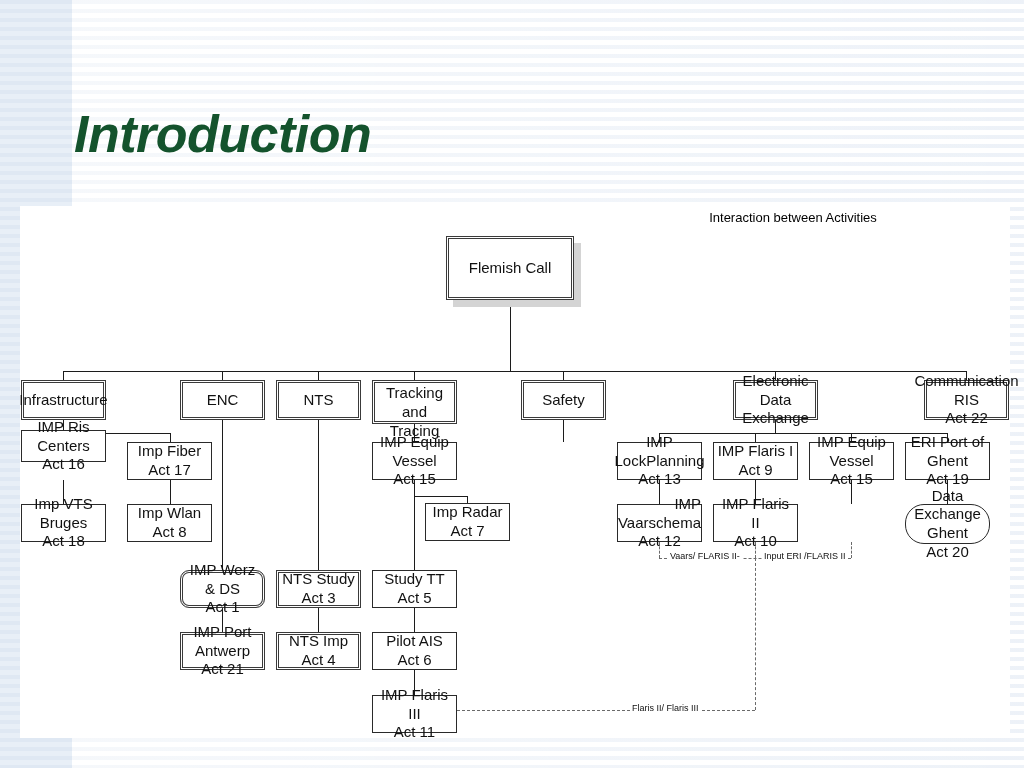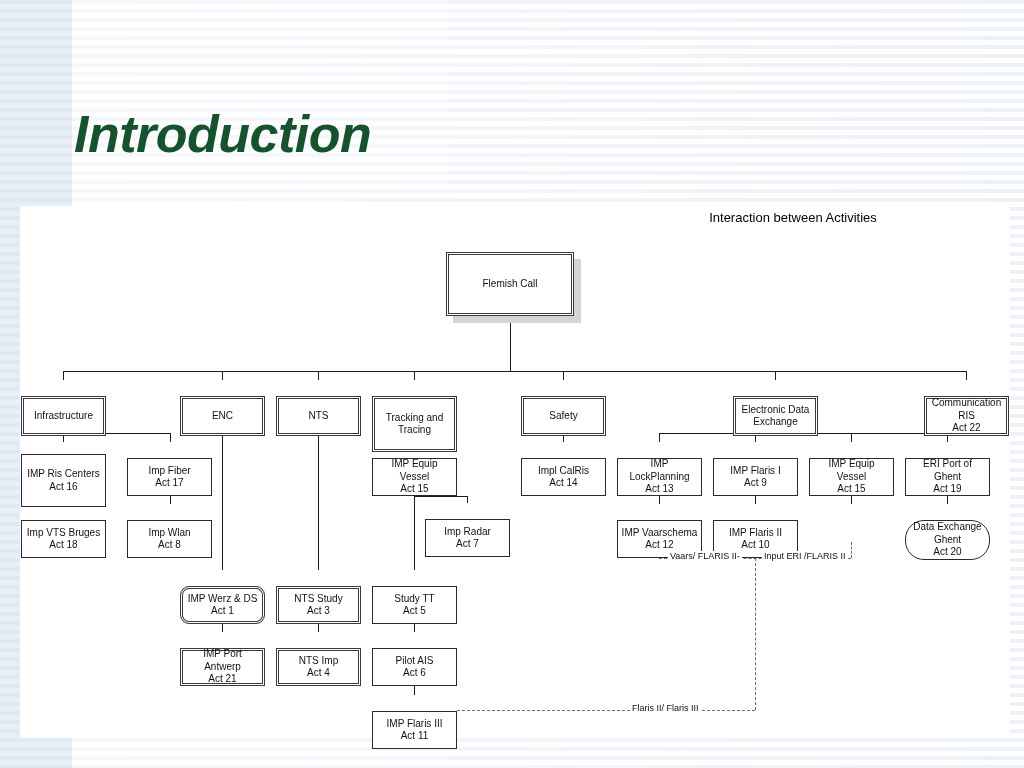"Flemish Call" .node { font-size: 10px -> 15px; margin-top: 16px -> none }
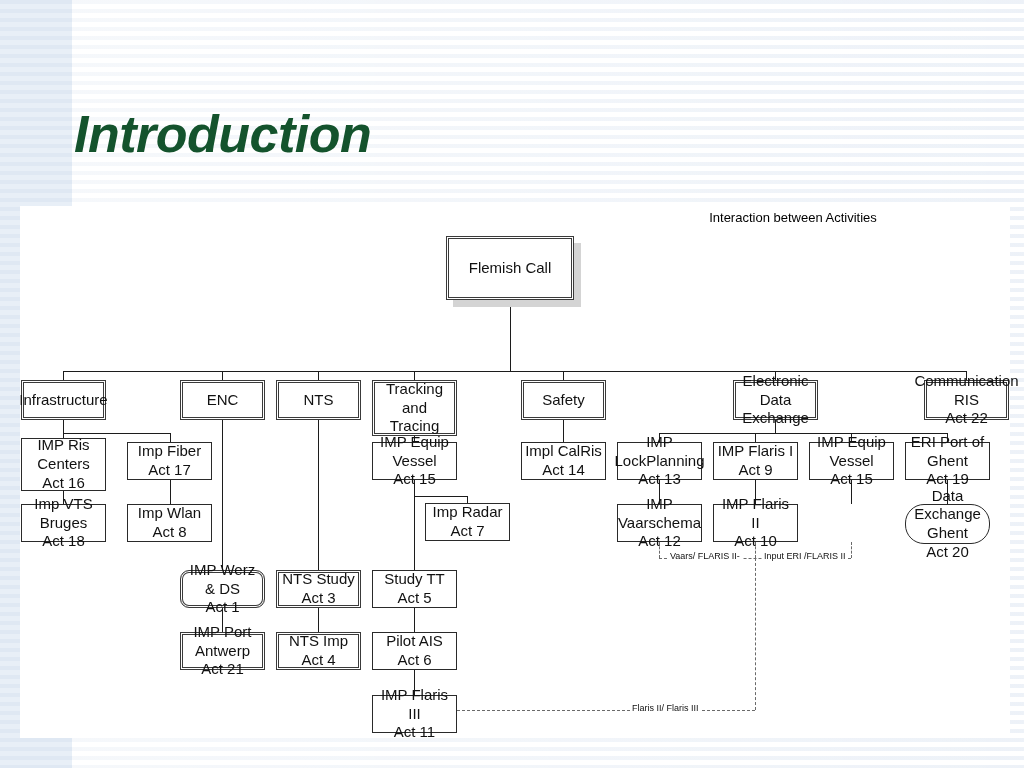"Tracking and" div.node { height: 56px -> 44px; justify-content: none -> space-between }
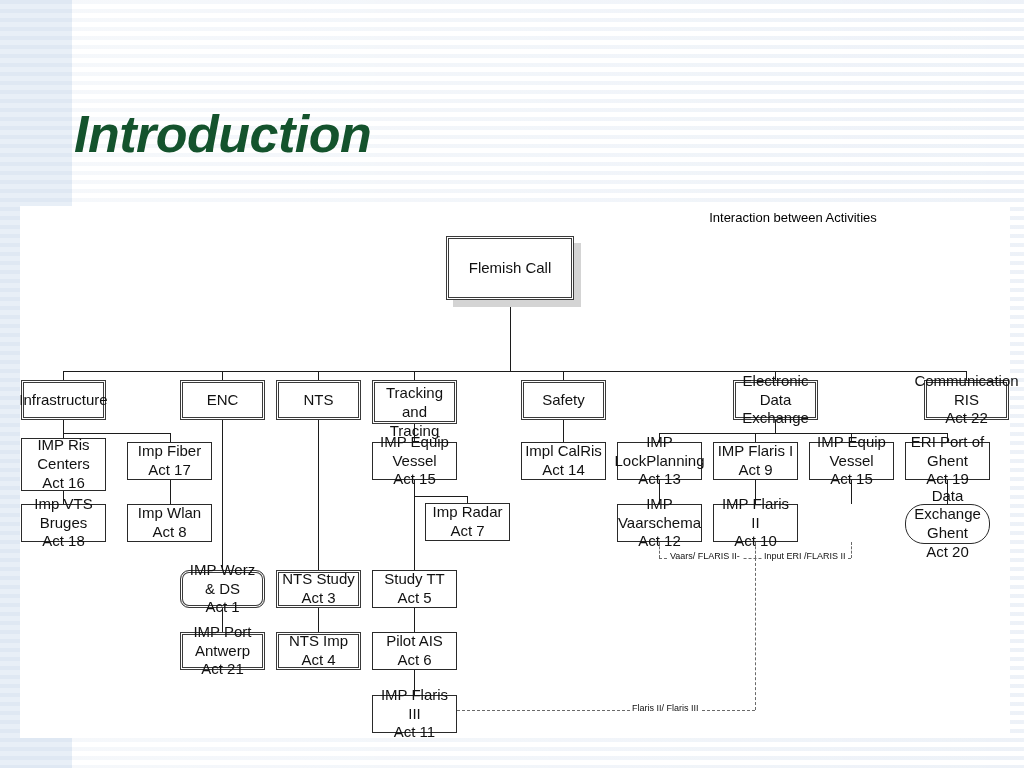"IMP Ris Centers" div.node { height: 53px -> 32px; top: 232px -> 224px }
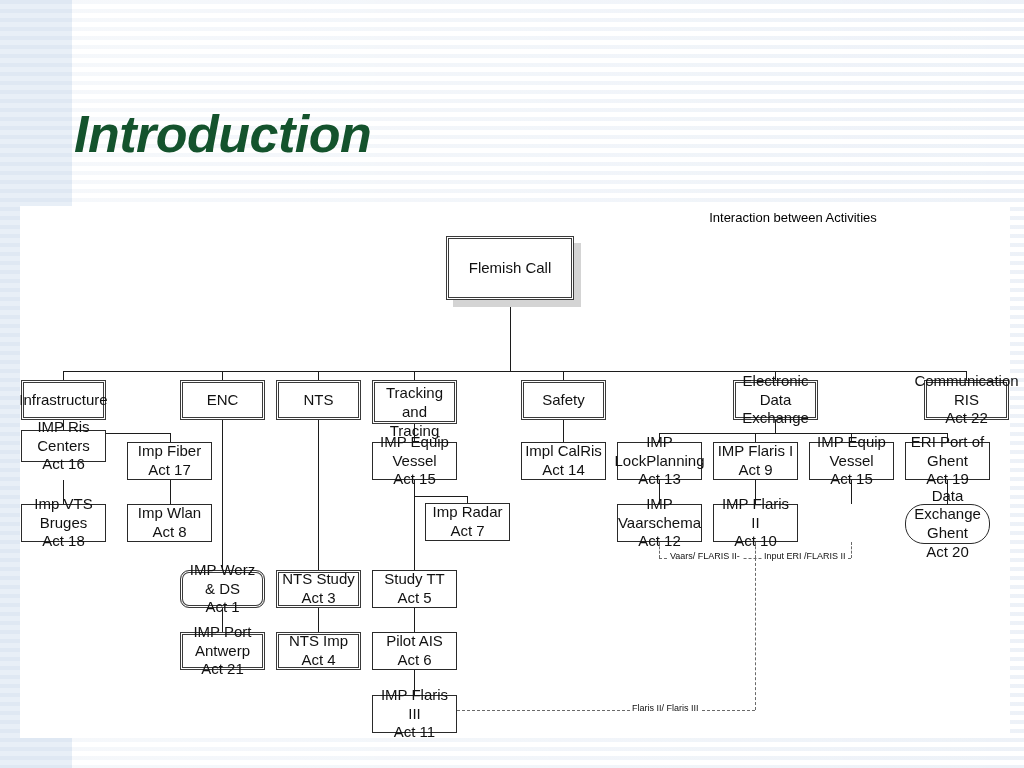"Impl CalRis" div.node { html: <div> <span>Impl CalRis</span> <span>Act 14</span> </div> -> none }
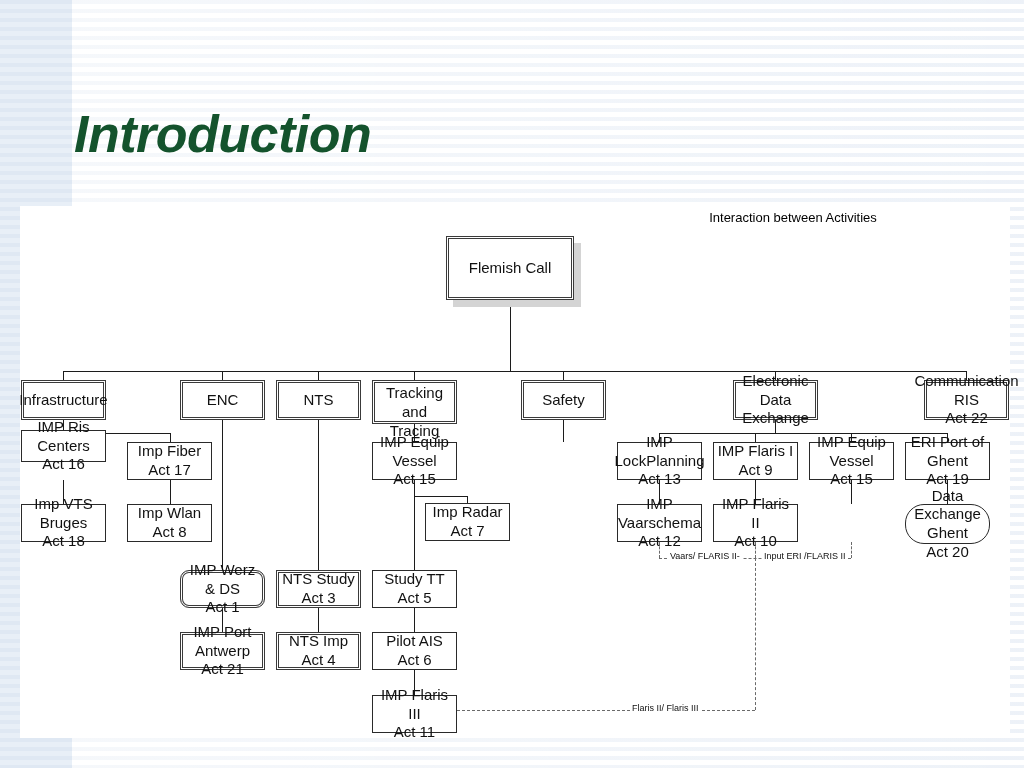"IMP Vaarschema" div.node { text-align: none -> right }
